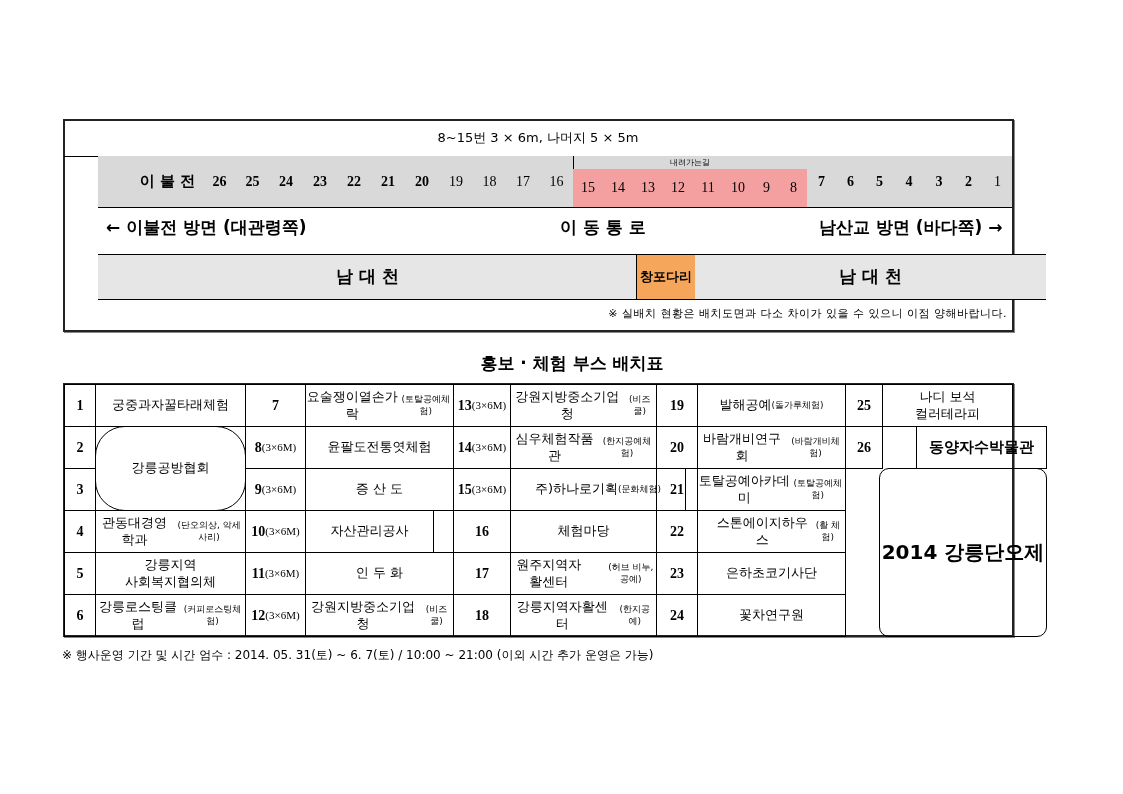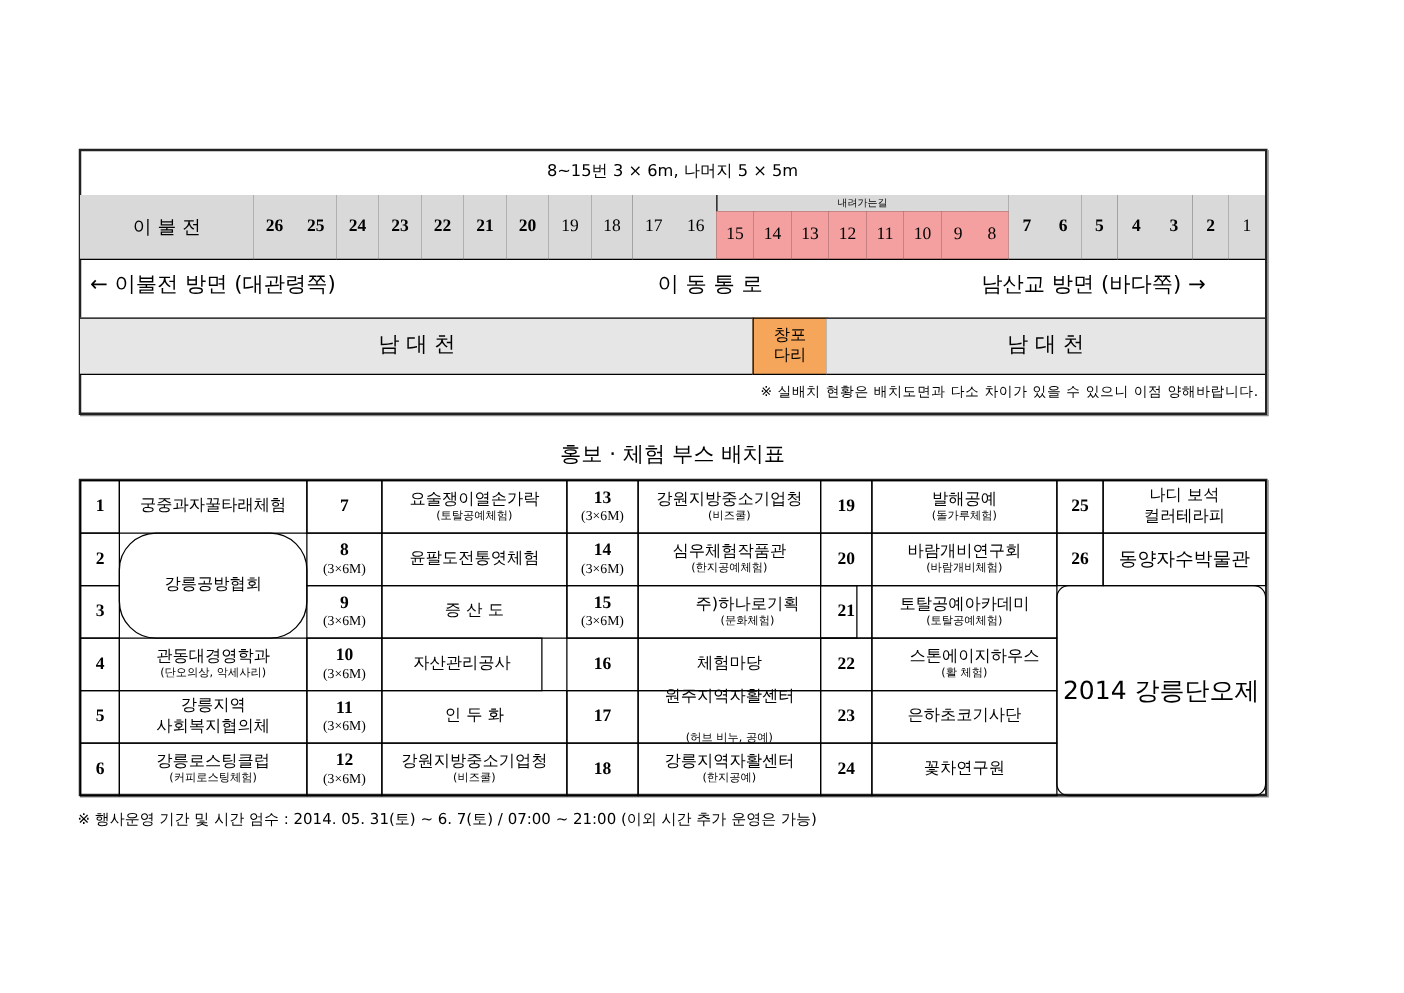"이 불 전" .b { font-weight: normal -> bold; margin-left: none -> 34px }
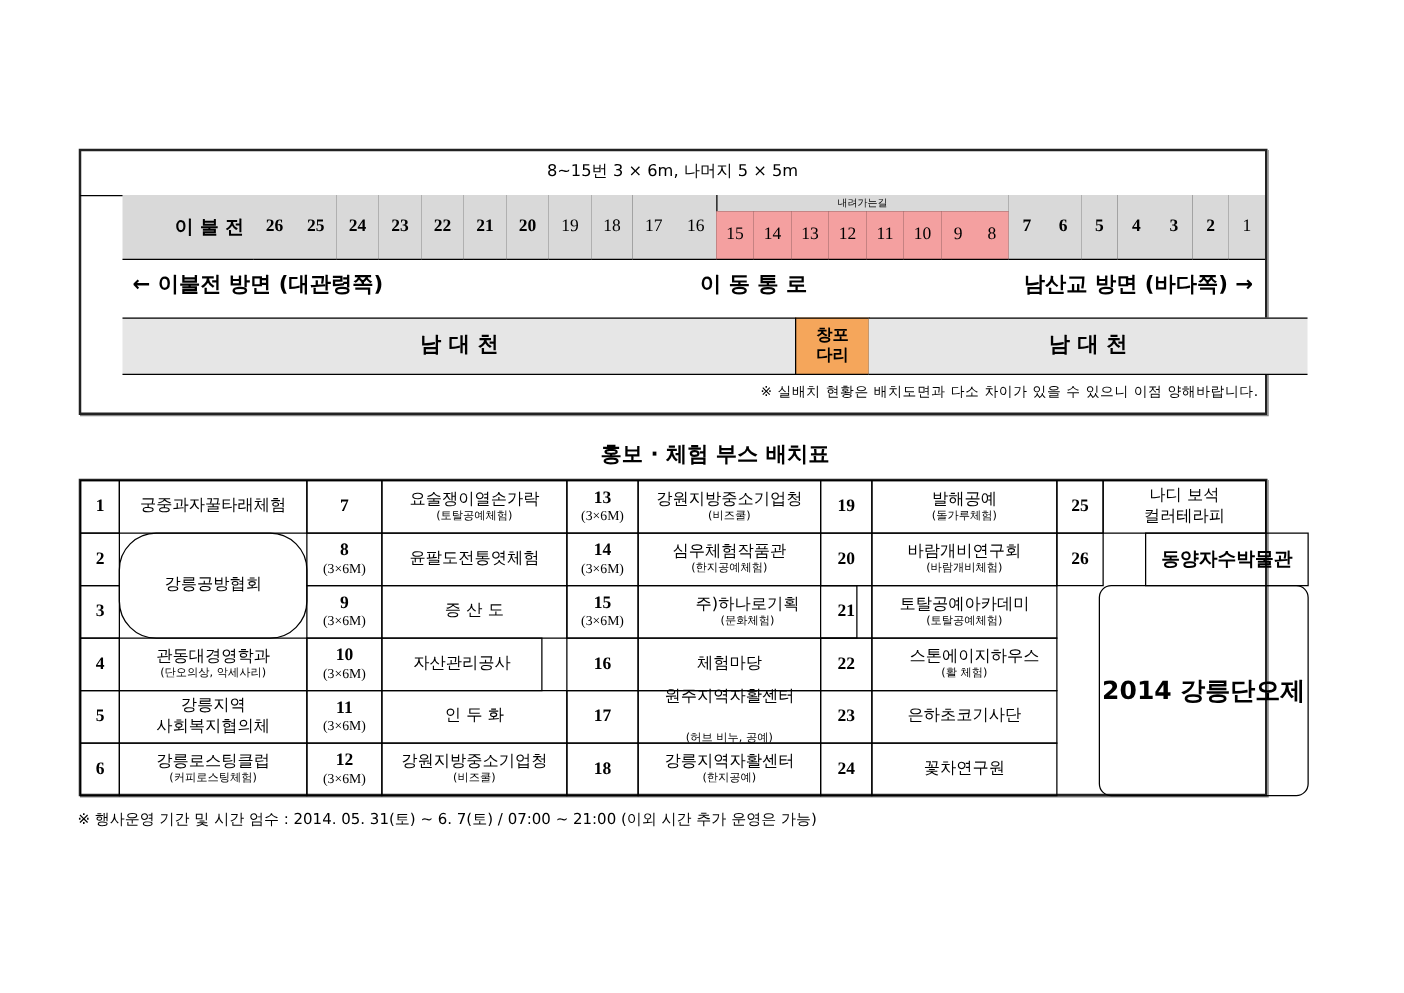"창포" .col { flex-direction: column -> none }
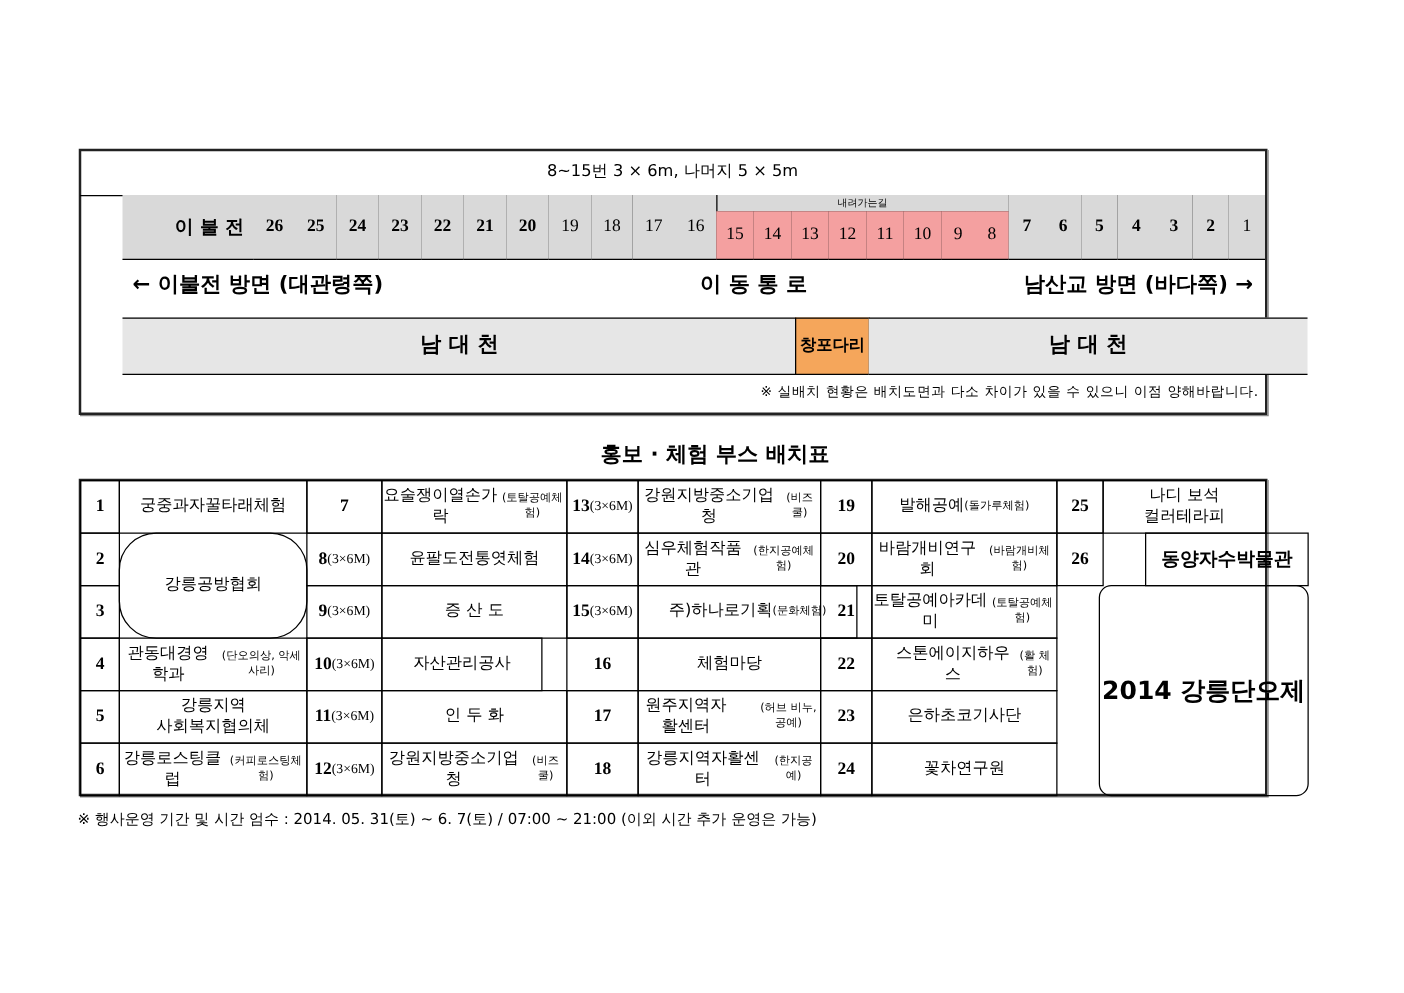"※ 행사운영 기간 및 시간" div.abs { text: 07:00 -> 10:00 }
